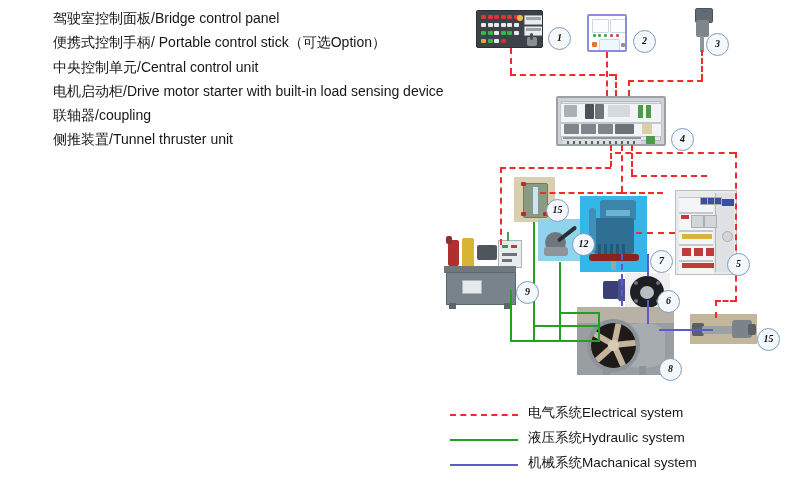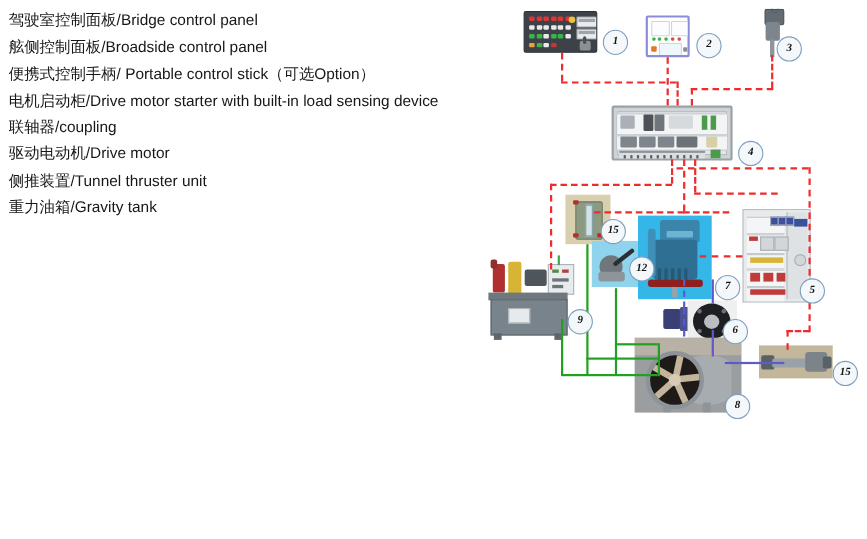"驾驶室控制面板/Bridge control panel" .legend-line { margin-left: none -> 45px }
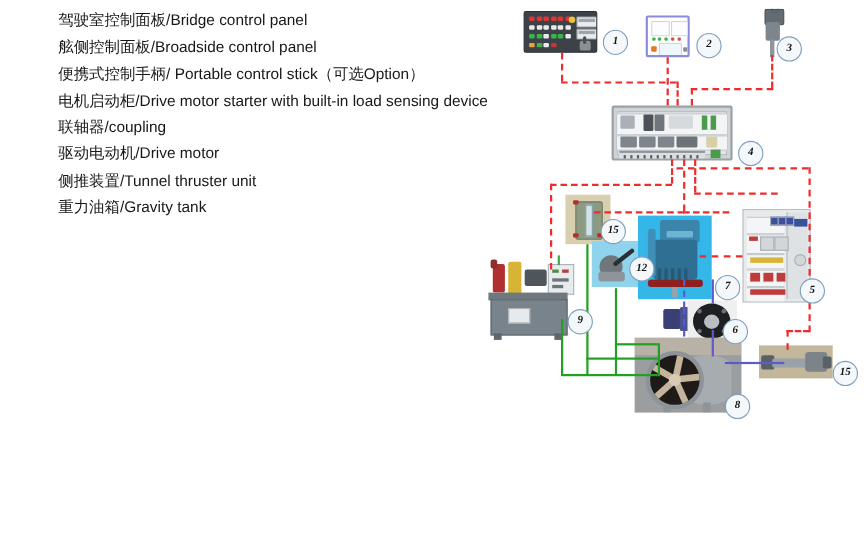"舷侧控制面板/Broadside control panel" div.legend-line { html: <div>舷侧控制面板/Broadside control panel</div> -> none }
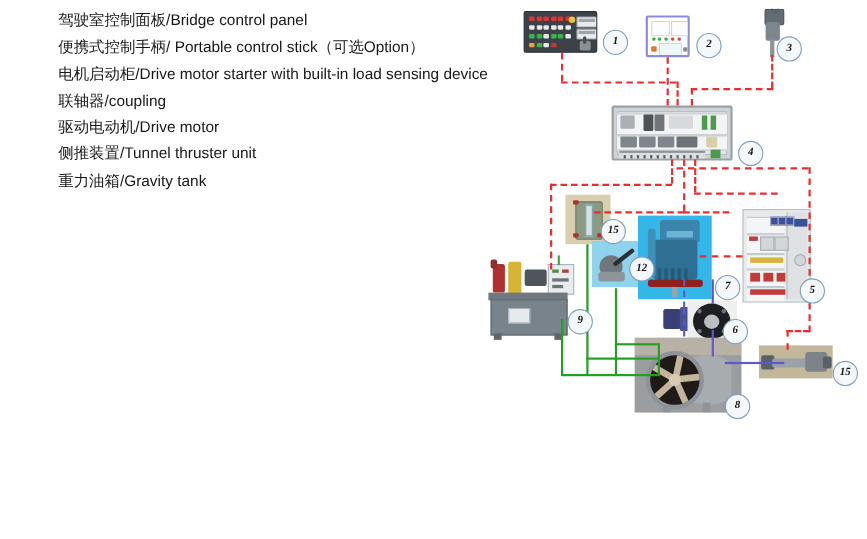"中央控制单元/Central control unit" div.legend-line { html: none -> <div>中央控制单元/Central control unit</div> }
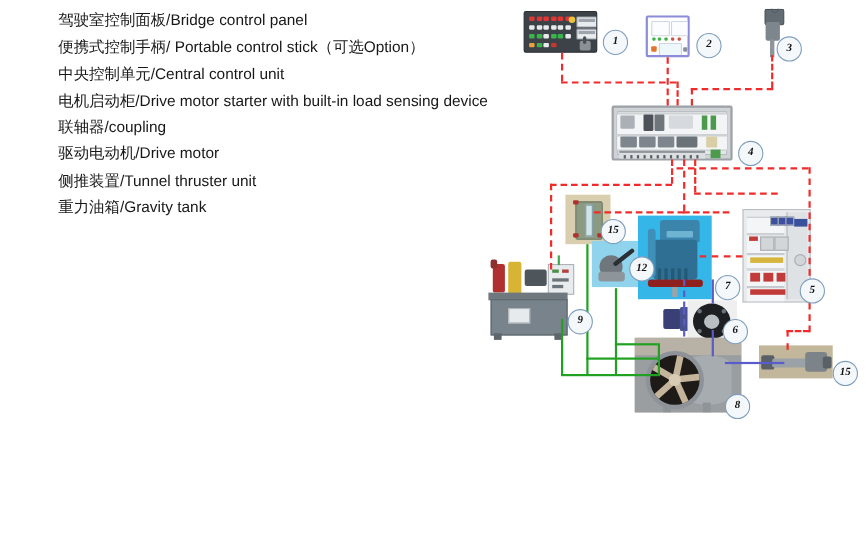"驱动电动机/Drive motor" div.legend-line { html: <div>驱动电动机/Drive motor</div> -> none }
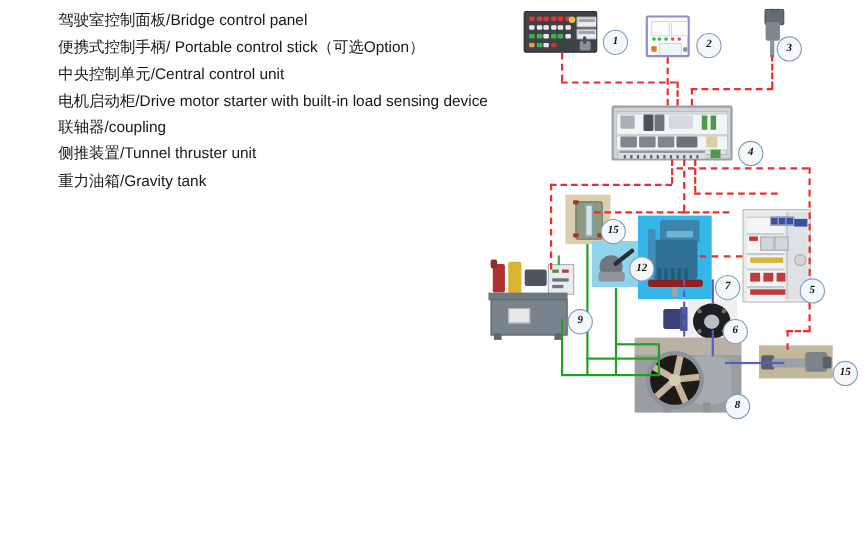"重力油箱/Gravity tank" div.legend-line { html: <div>重力油箱/Gravity tank</div> -> none }
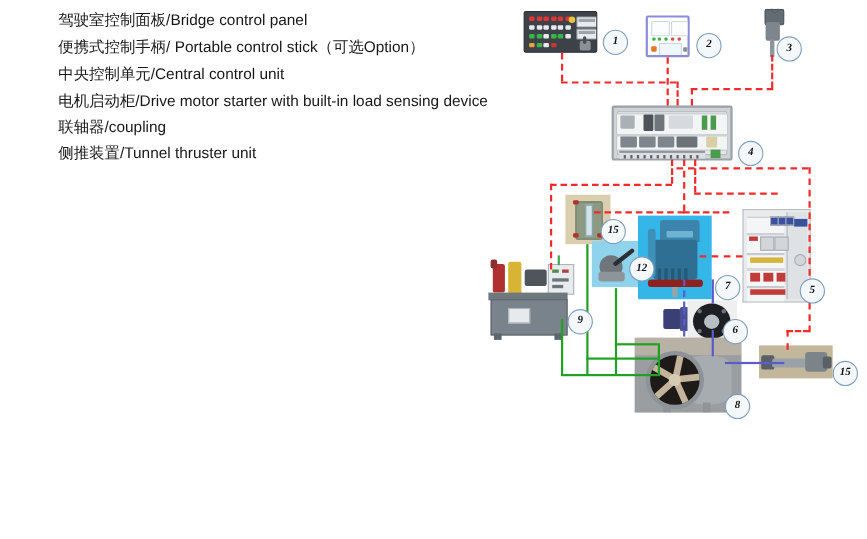"电气系统Electrical system" div.key { html: none -> <div> <div> <span></span> <span>电气系统Electrical system</span> </div> <div> <span></span> <span>液压系统Hydraulic system</span> </div> <div> <span></span> <span>机械系统Machanical system</span> </div> </div> }
